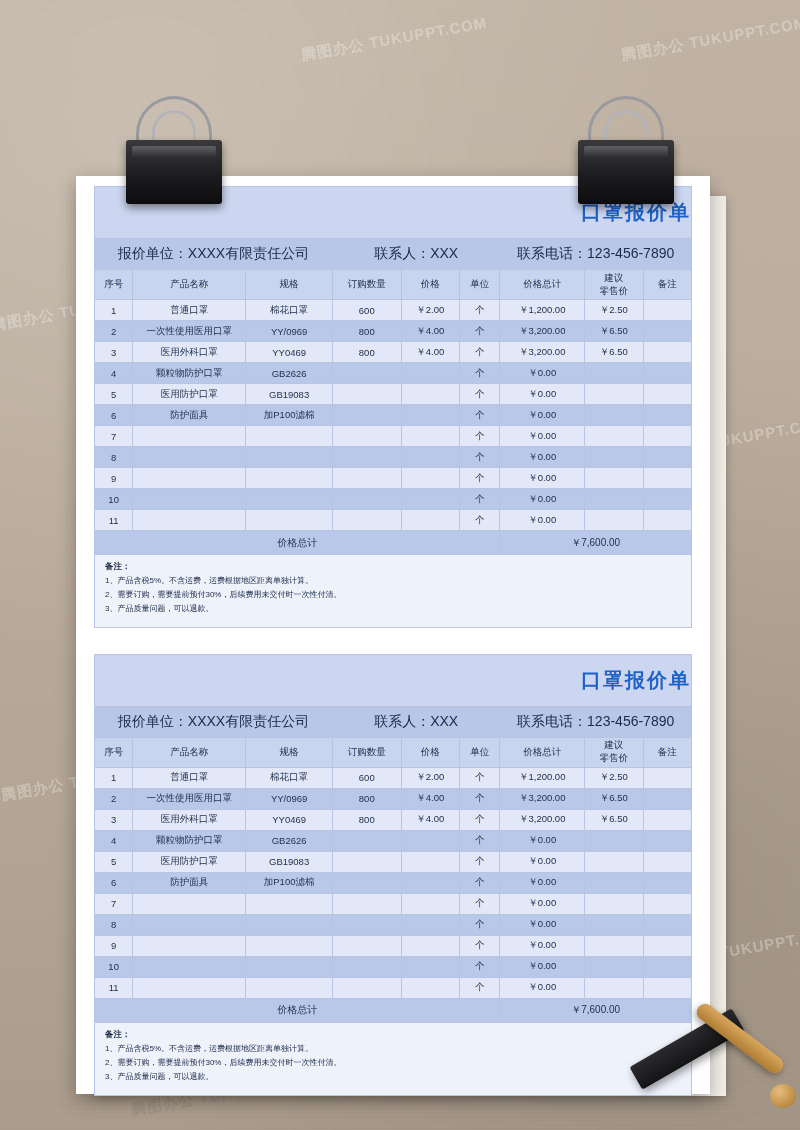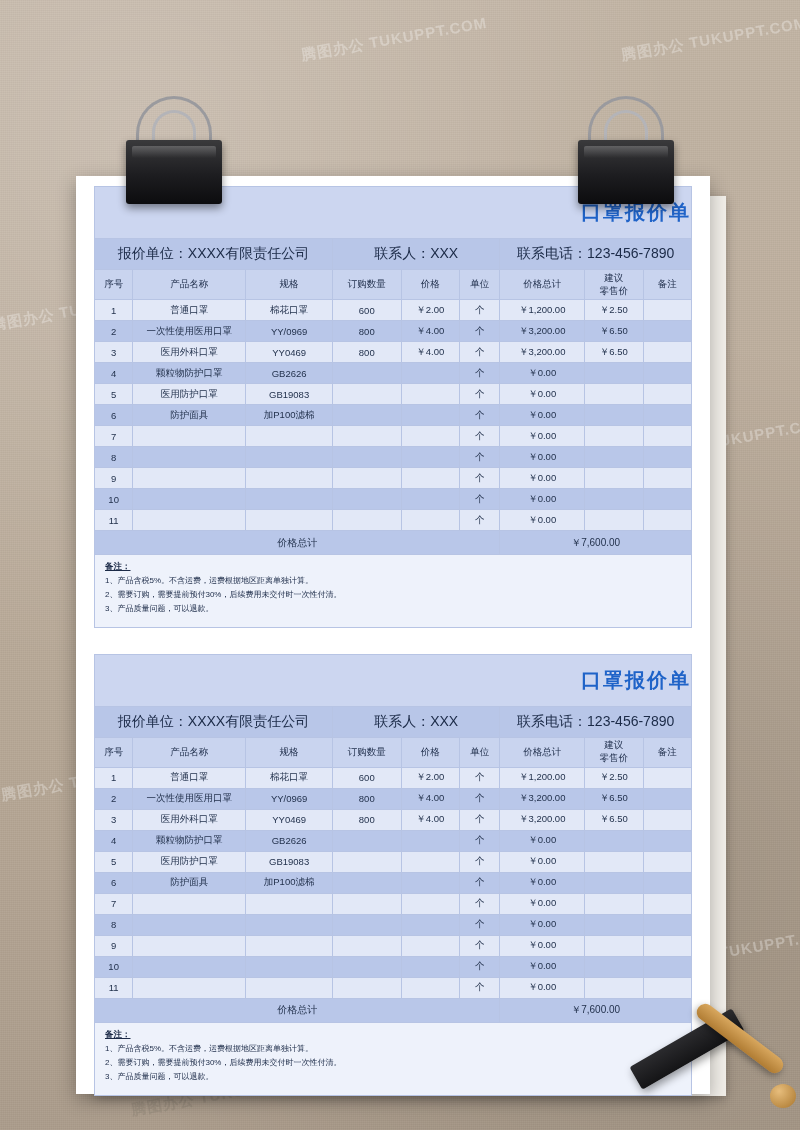"备注：" .notes .nt-title { text-decoration: underline -> none }
